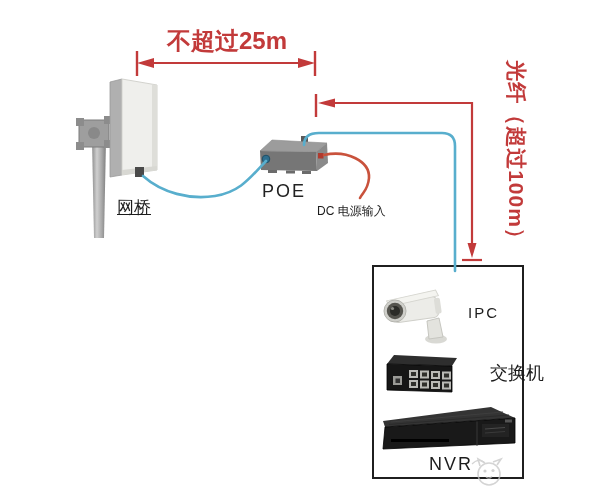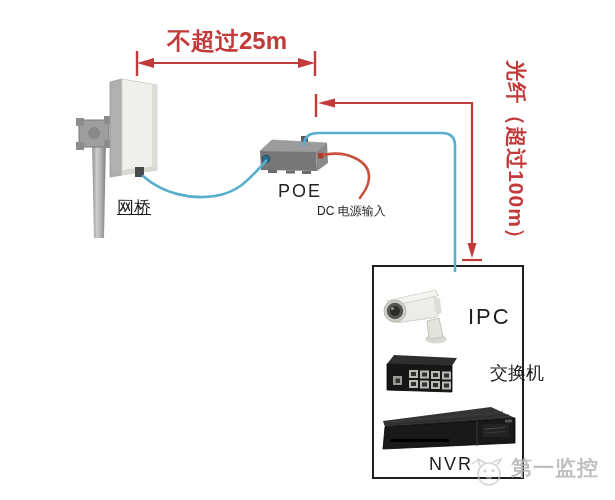"POE" #poe-label { margin-left: 16px -> none }
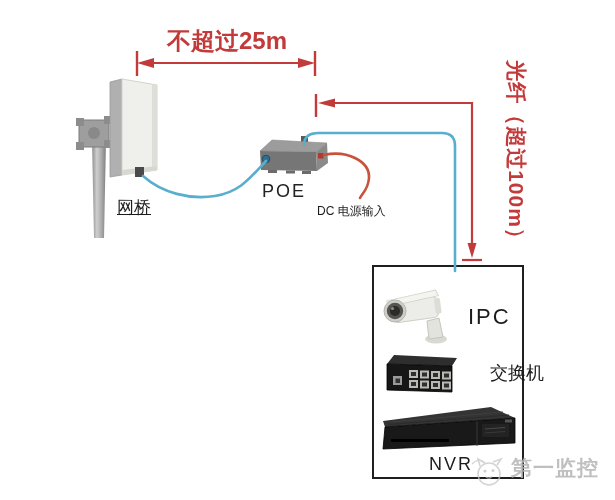"IPC" #ipc-label { font-size: 22px -> 15px }
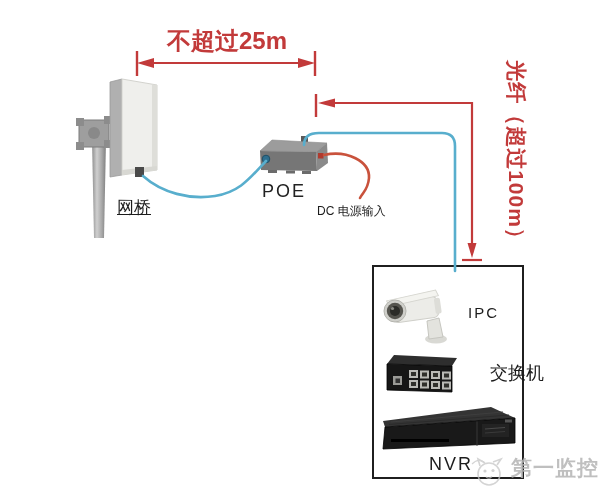"第一监控" div.label { html: <div>第一监控</div> -> none }
